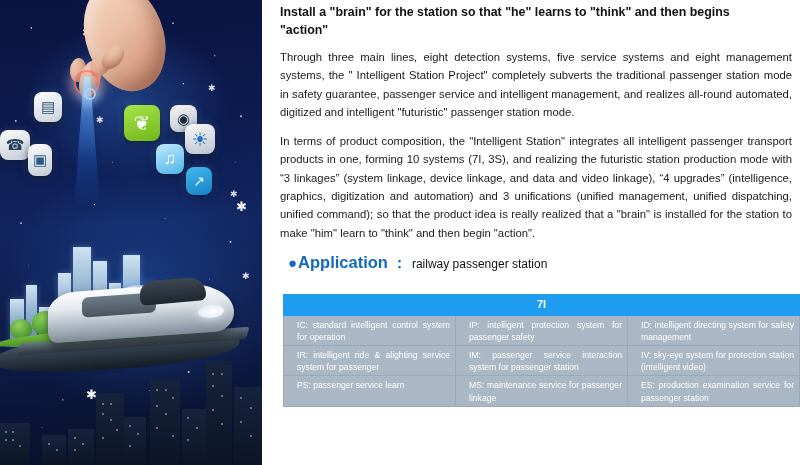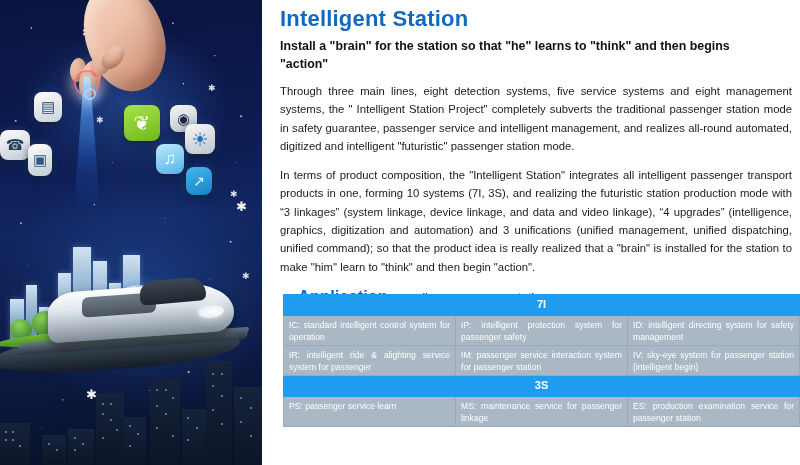"Intelligent Station" div.title { html: <div>Intelligent Station</div> -> none }
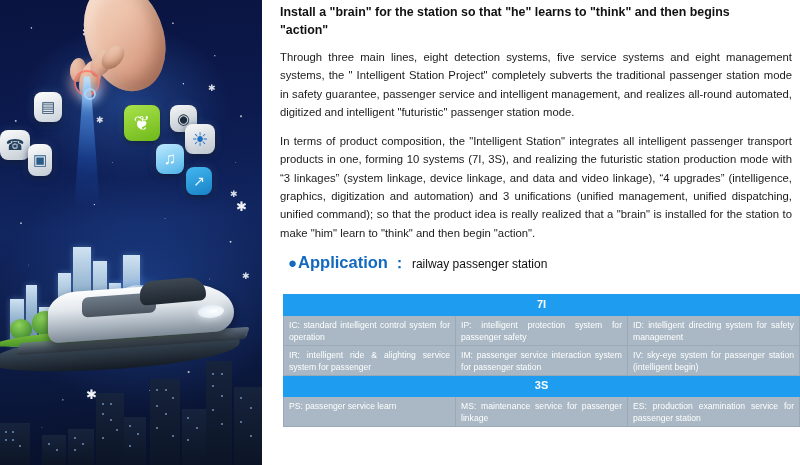"IC: standard intelligent control system" .sys-table td { padding: 3px 5px 2px 5px -> 3px 5px 2px 13px }
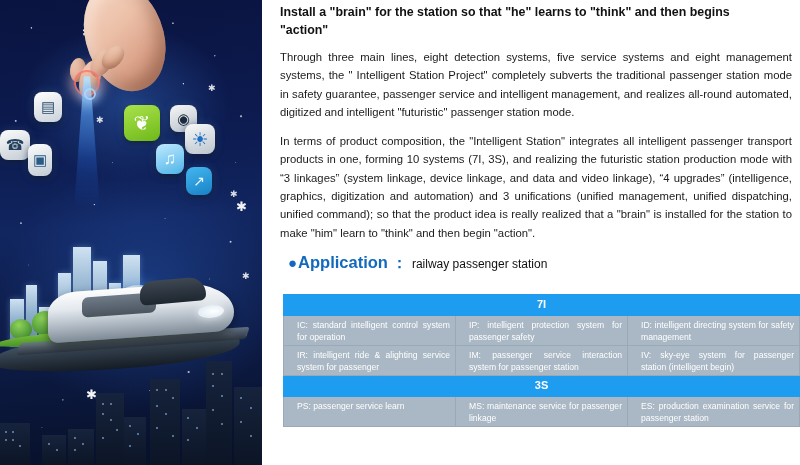"IV: sky-eye system for passenger" td { text: passenger station (intelligent begin -> protection station (intelligent video }
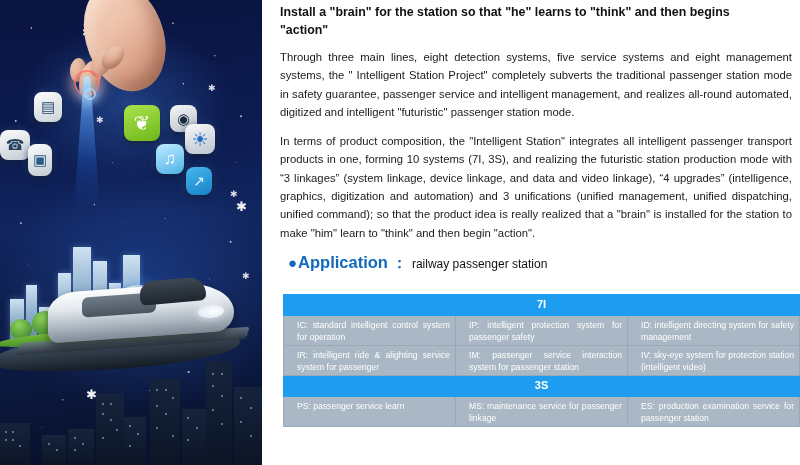"3S" tr { html: <tr> <td>3S</td> </tr> -> none }
